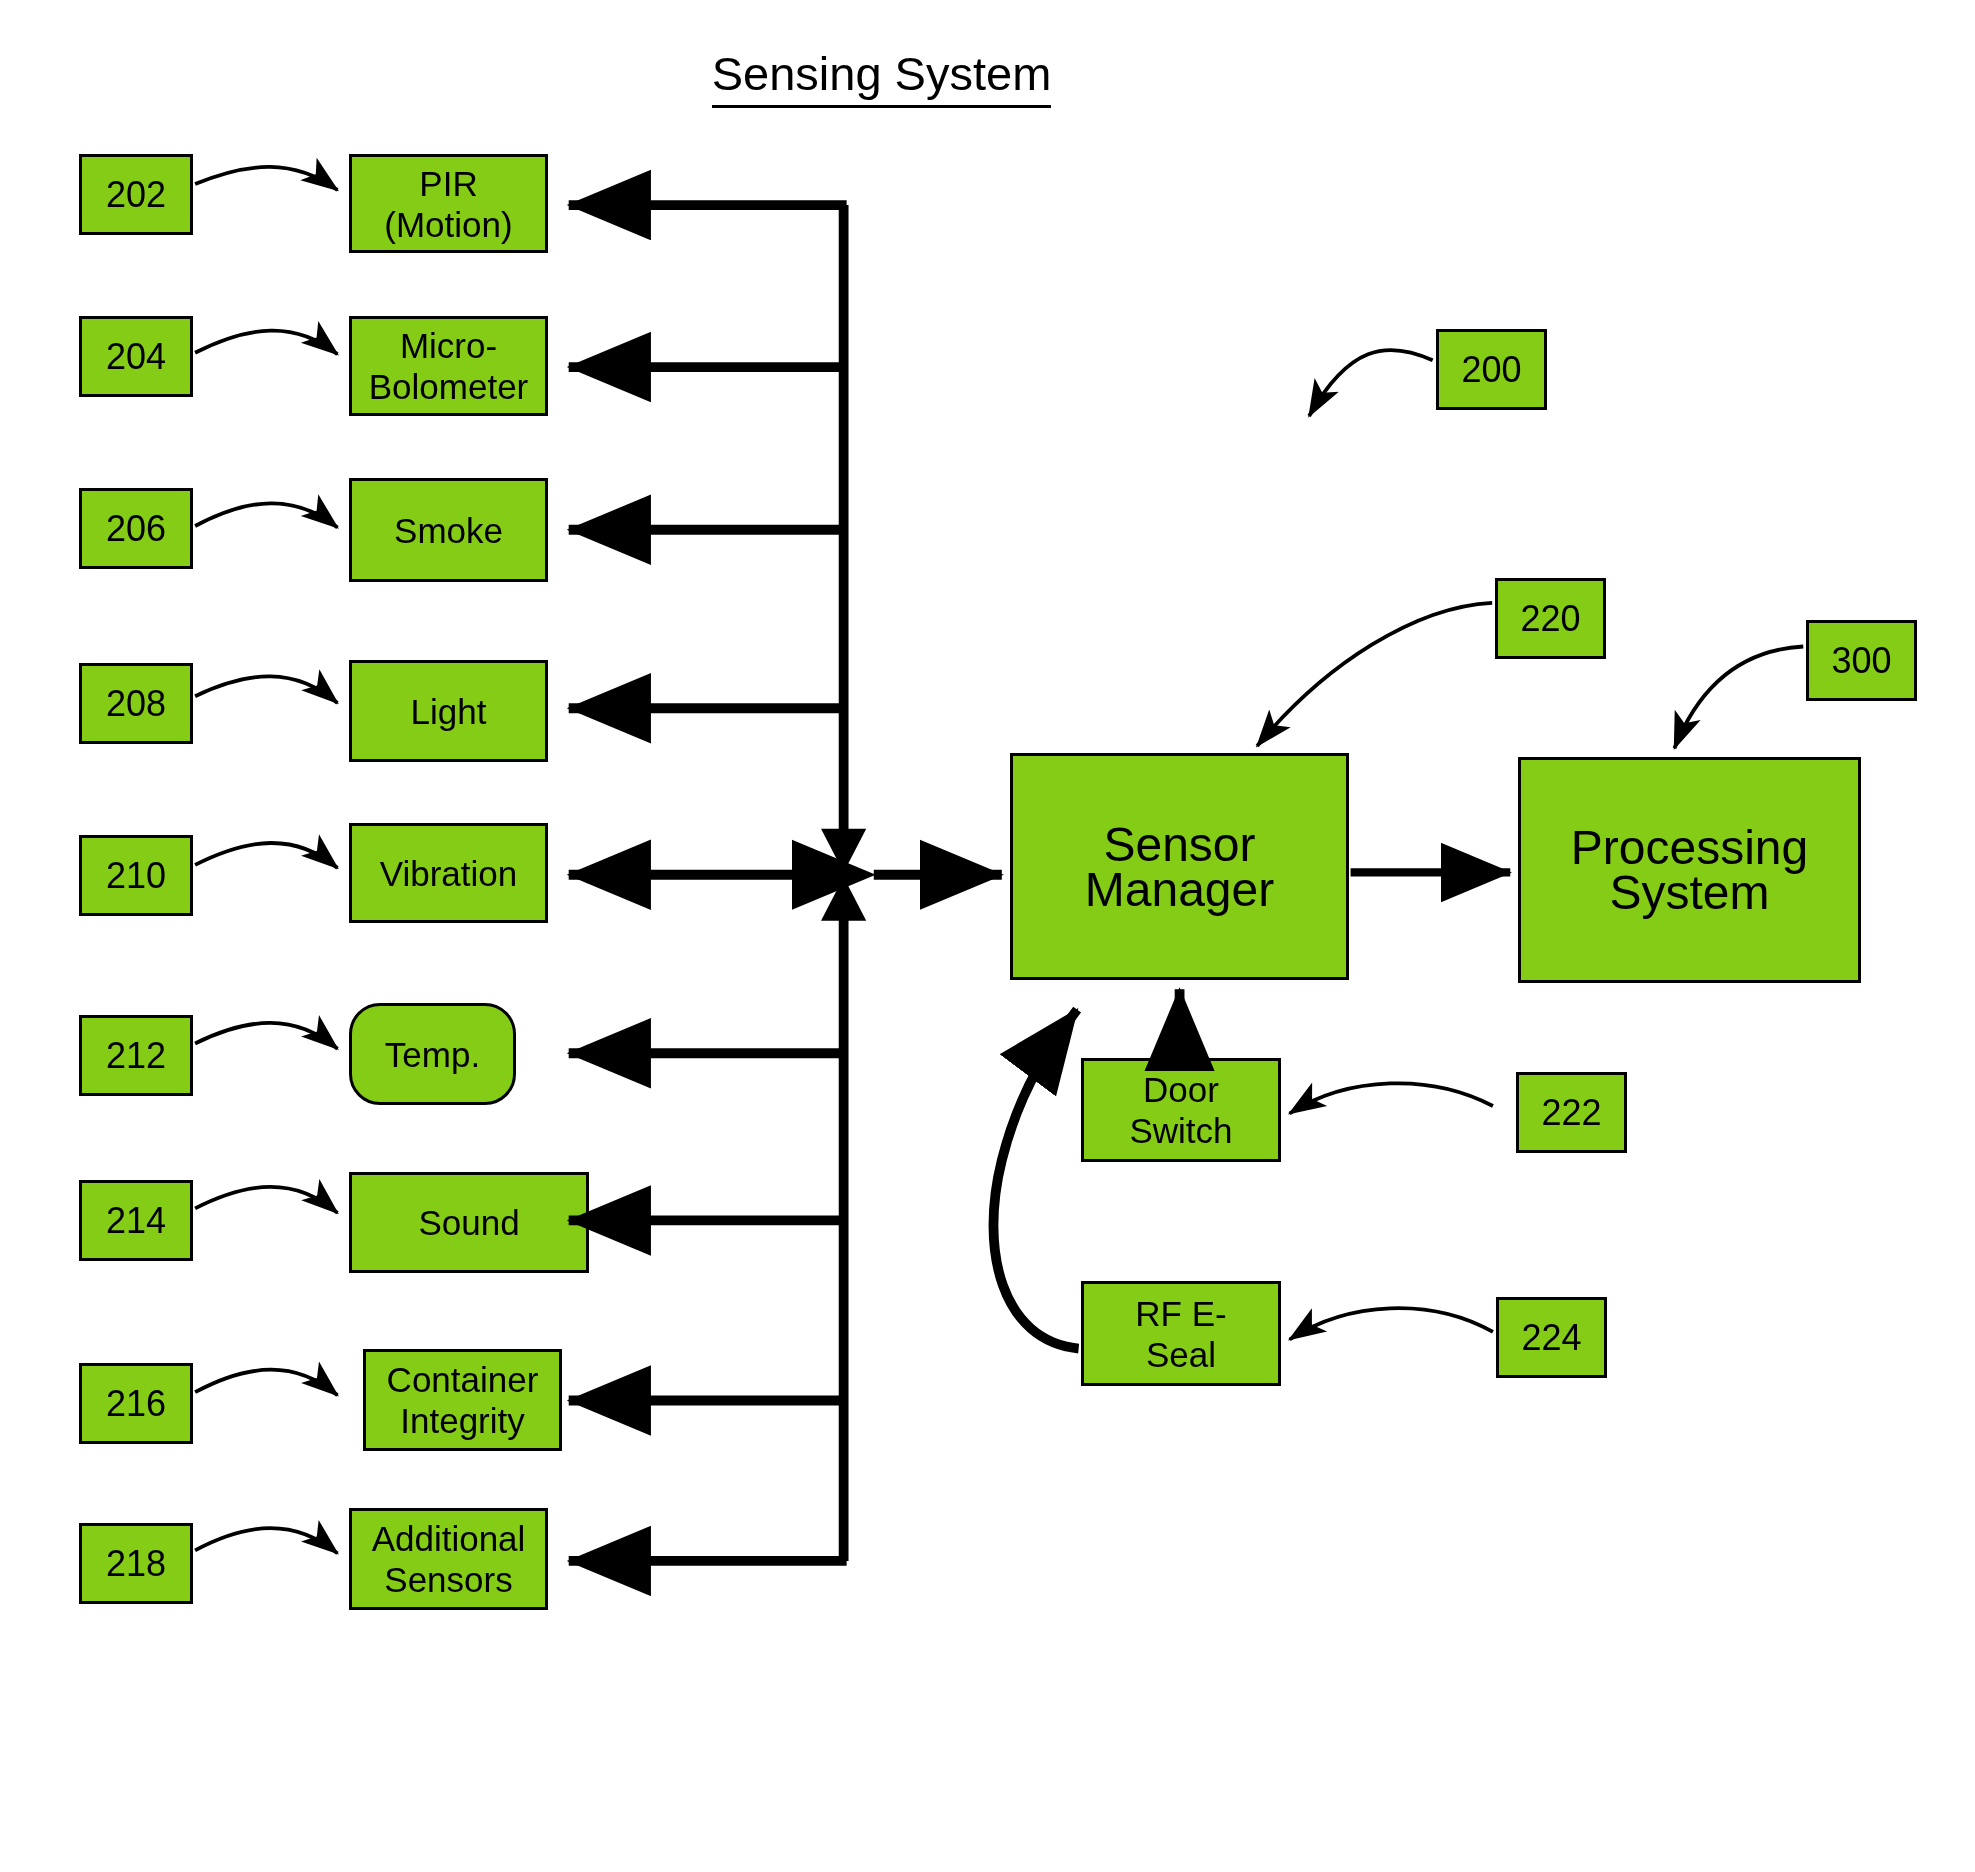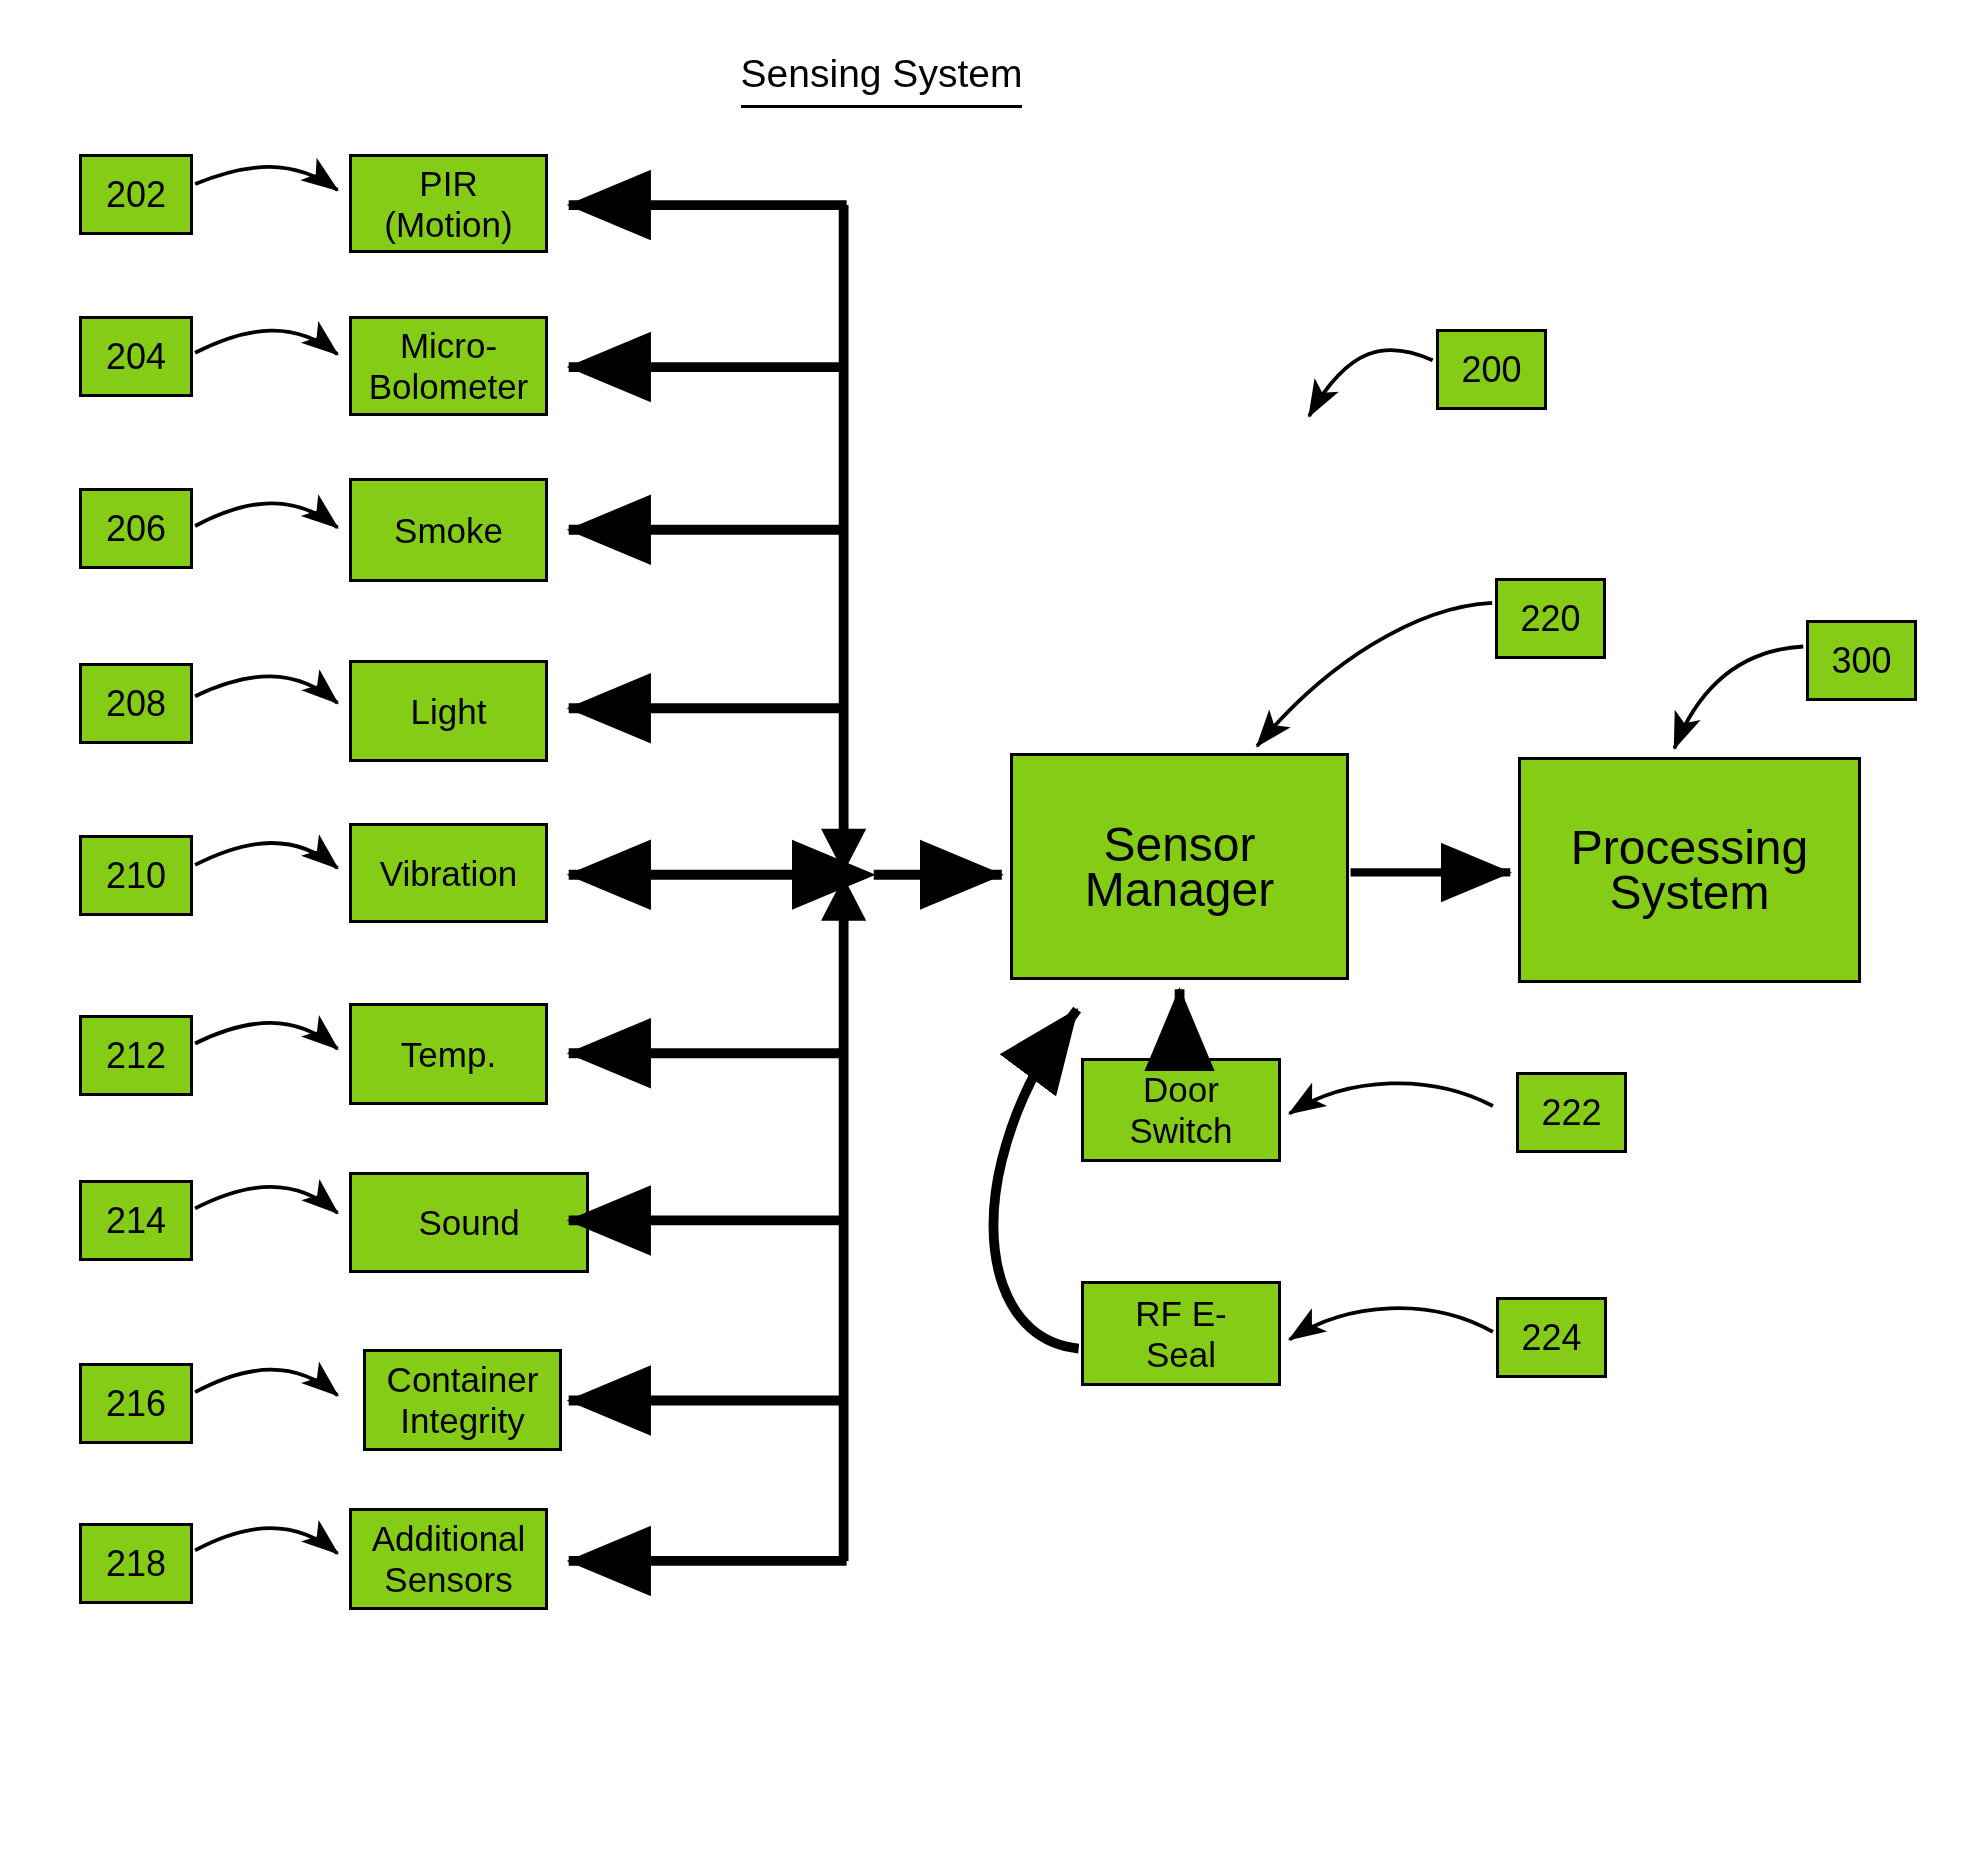"Sensing System" .title { font-size: 39px -> 47px }
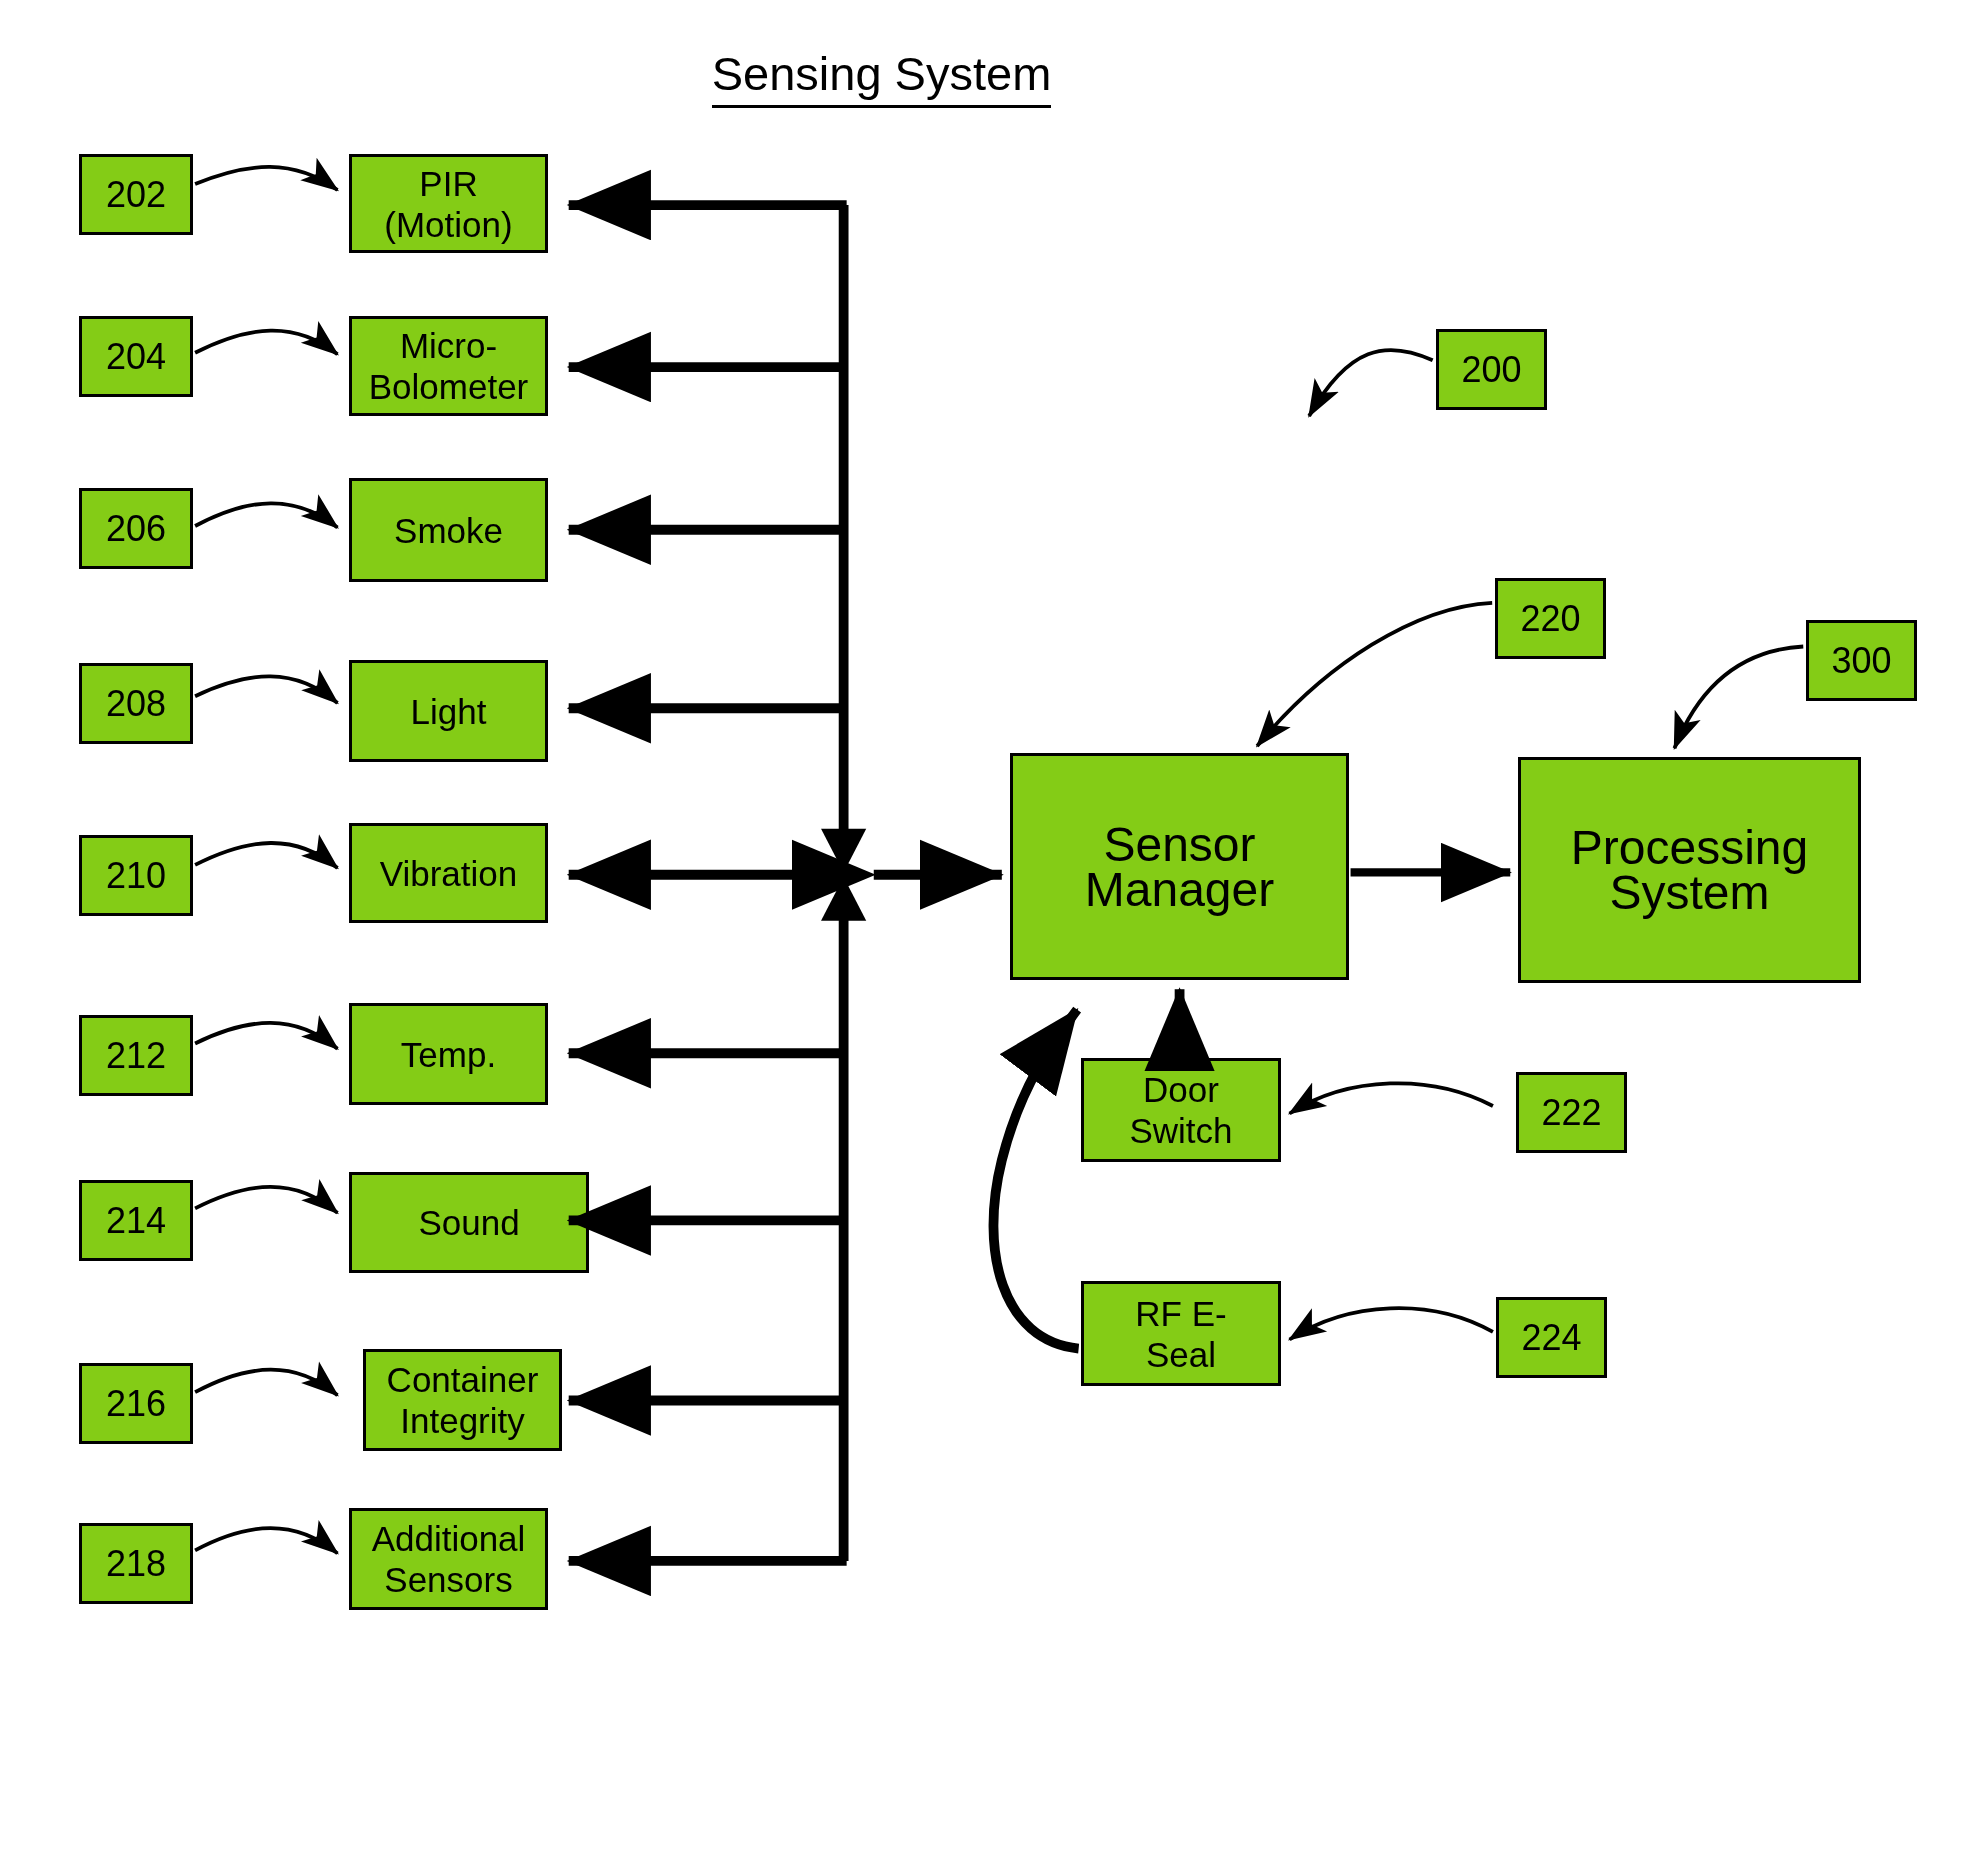"Temp." div.box { border-radius: none -> 31px; width: 199px -> 167px }
